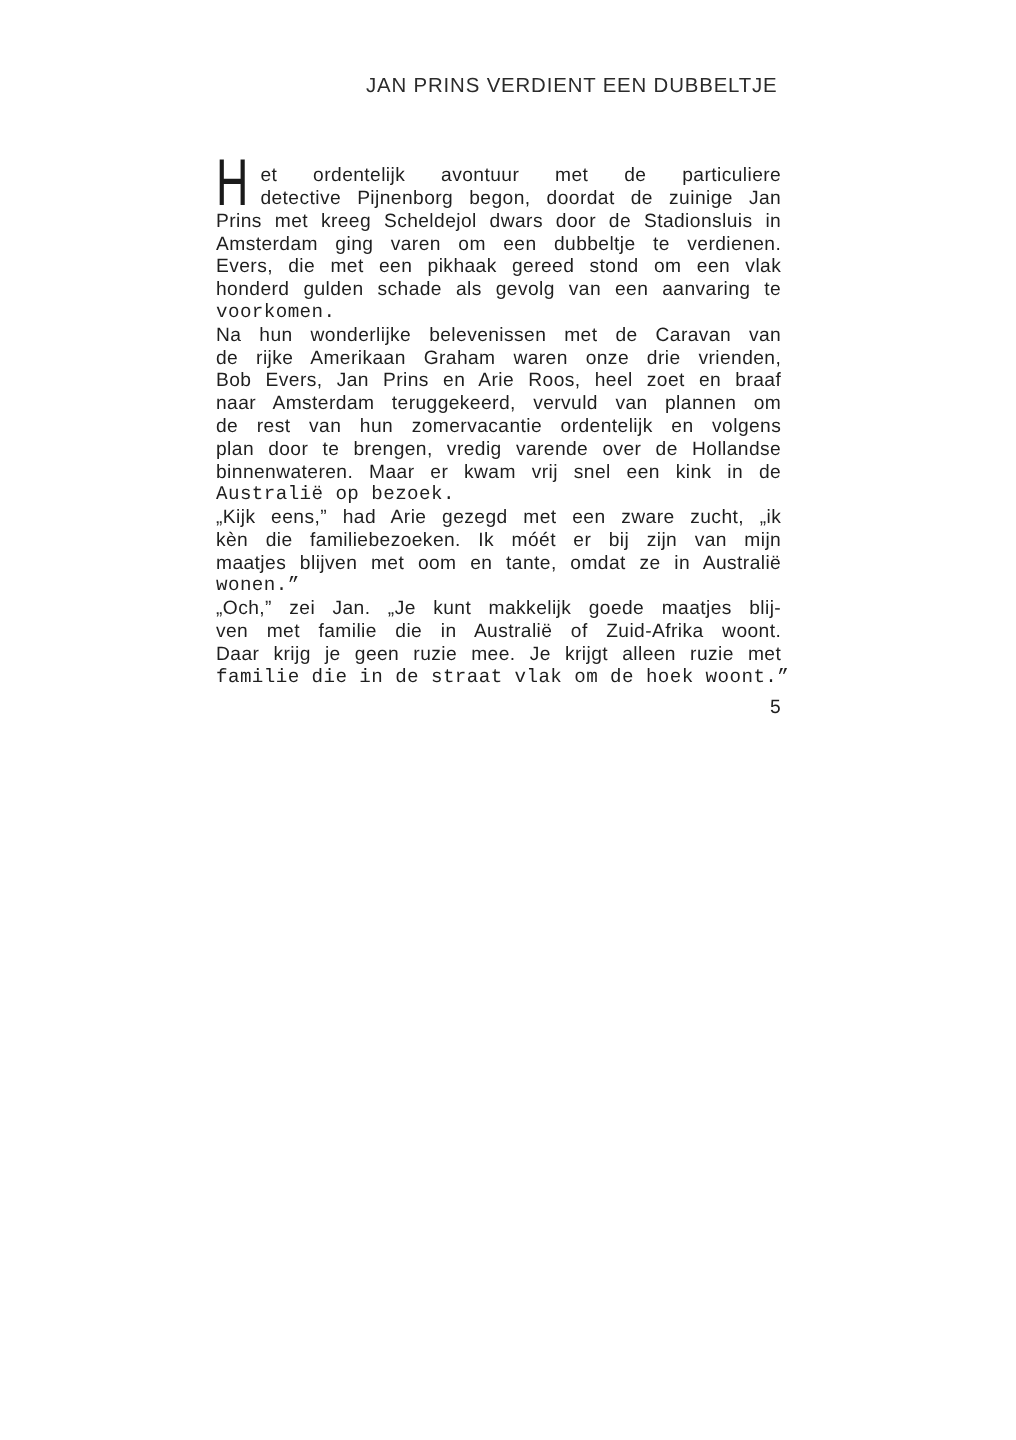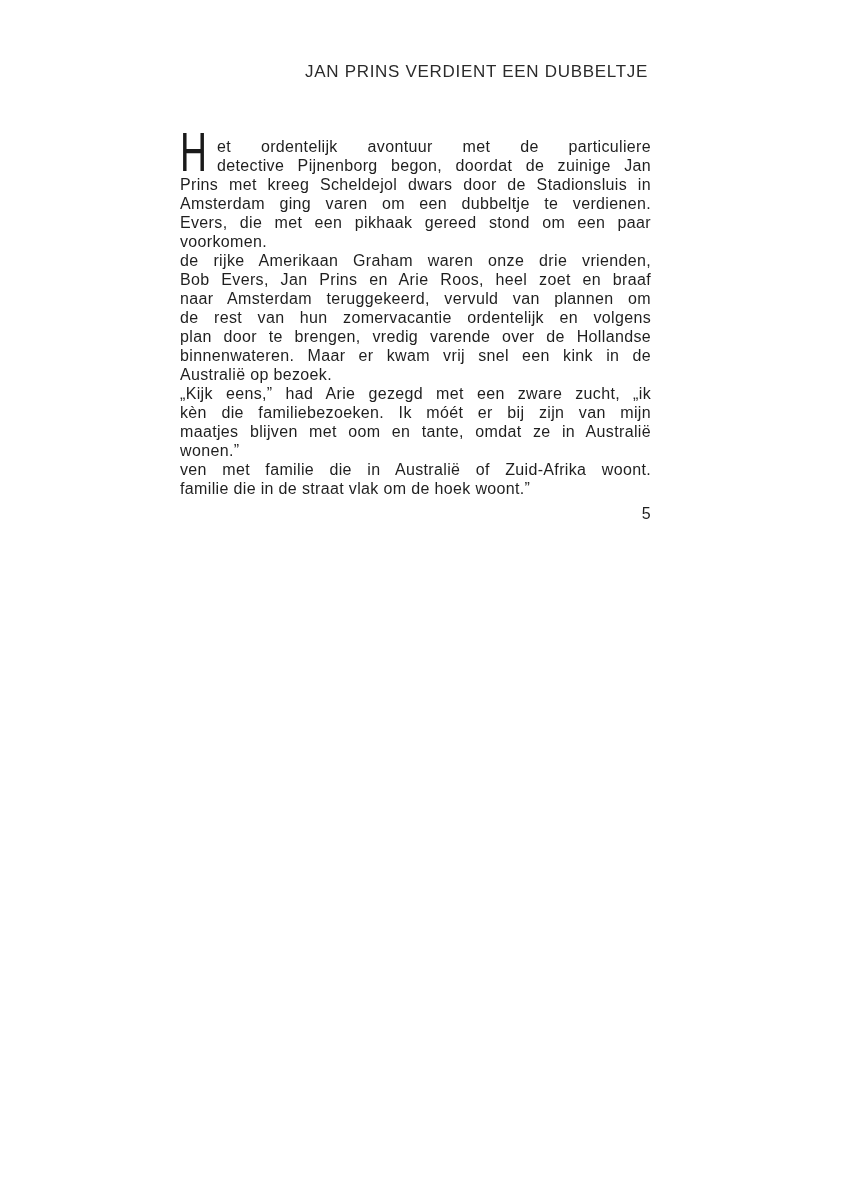"Evers, die met een pikhaak" div.line { text: paar -> vlak }
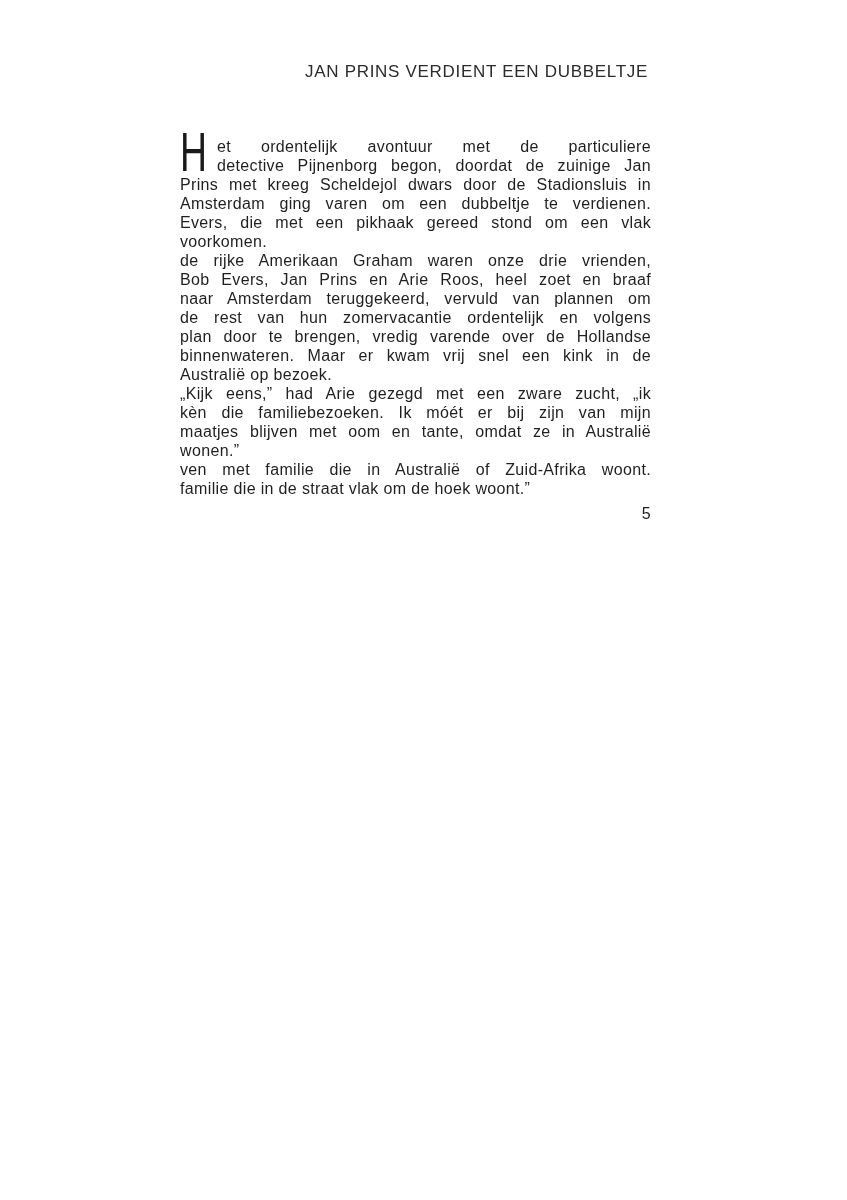"honderd gulden schade als gevolg" div.line { html: none -> <div>honderd gulden schade als gevolg van een aanvaring te</div> }
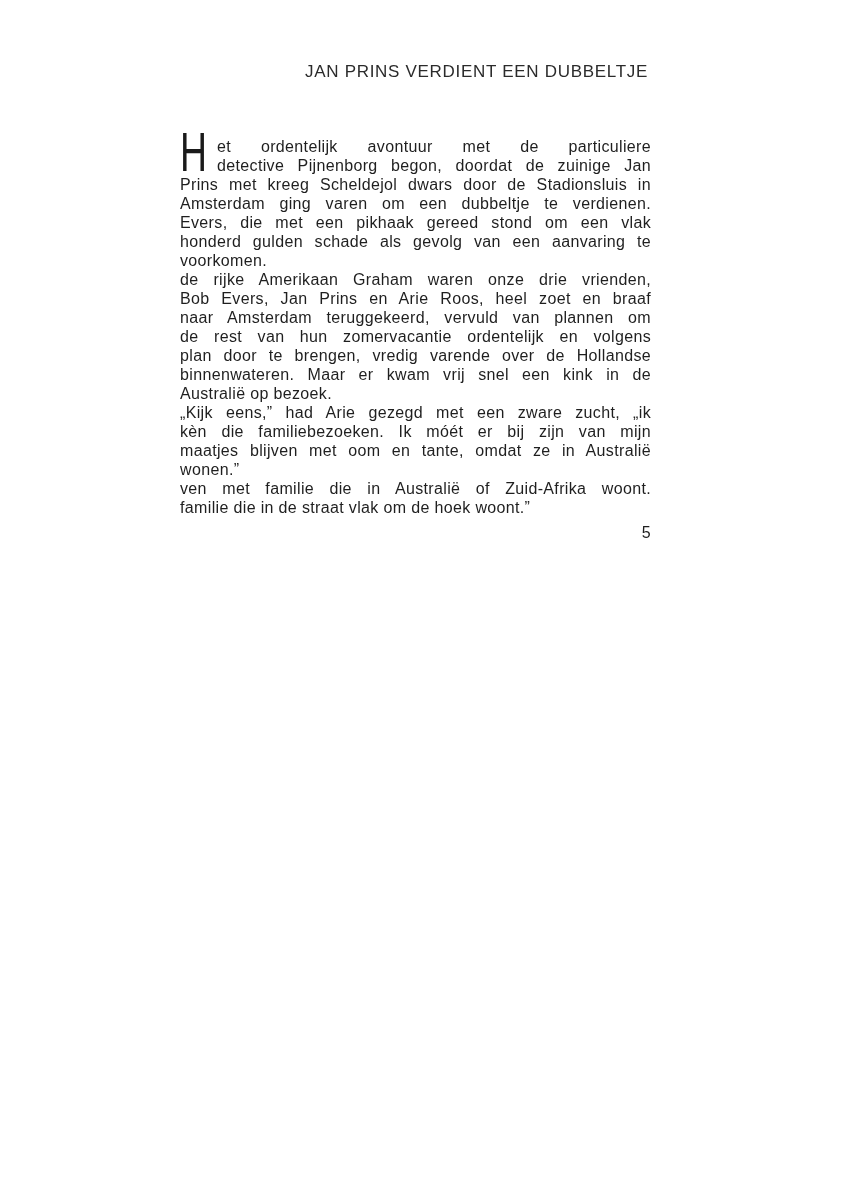"voorkomen." .line.last { font-family: none -> Liberation Mono, monospace }
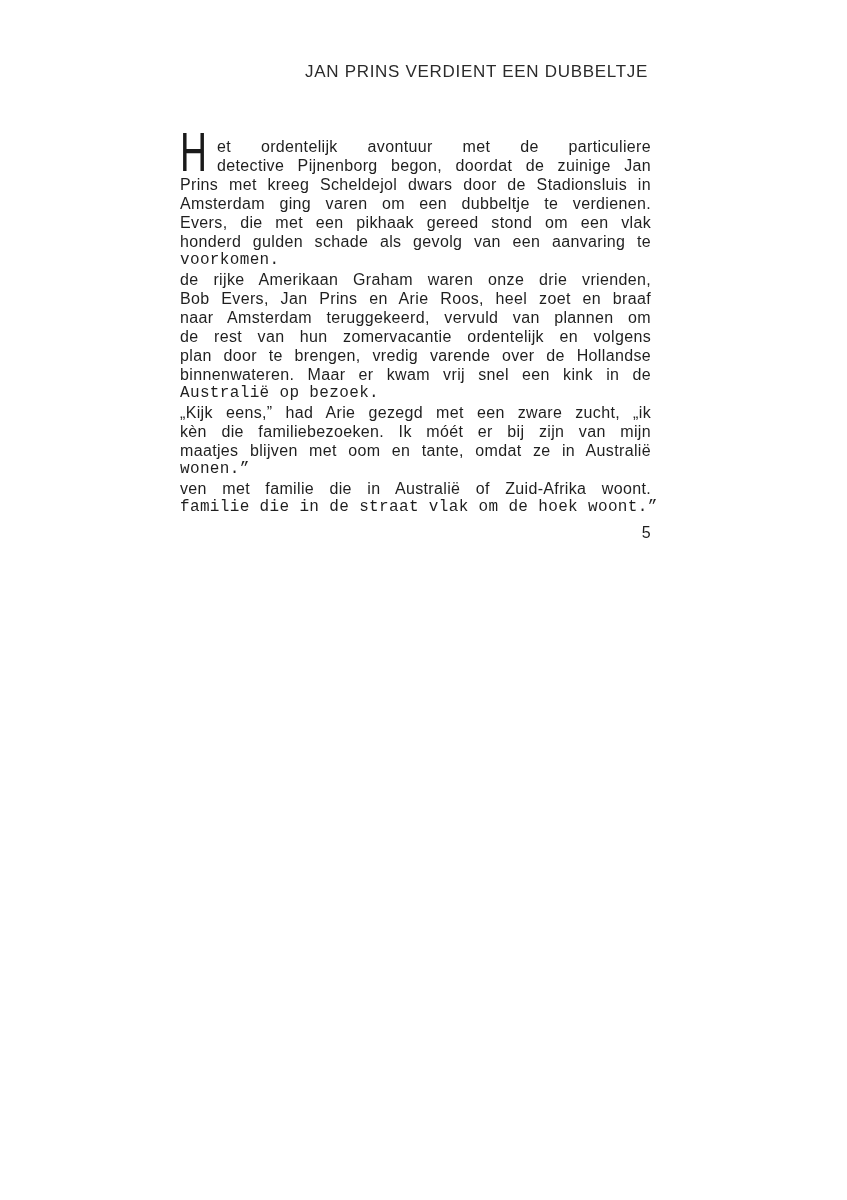"Na hun wonderlijke belevenissen met" div.line { html: none -> <div>Na hun wonderlijke belevenissen met de Caravan van</div> }
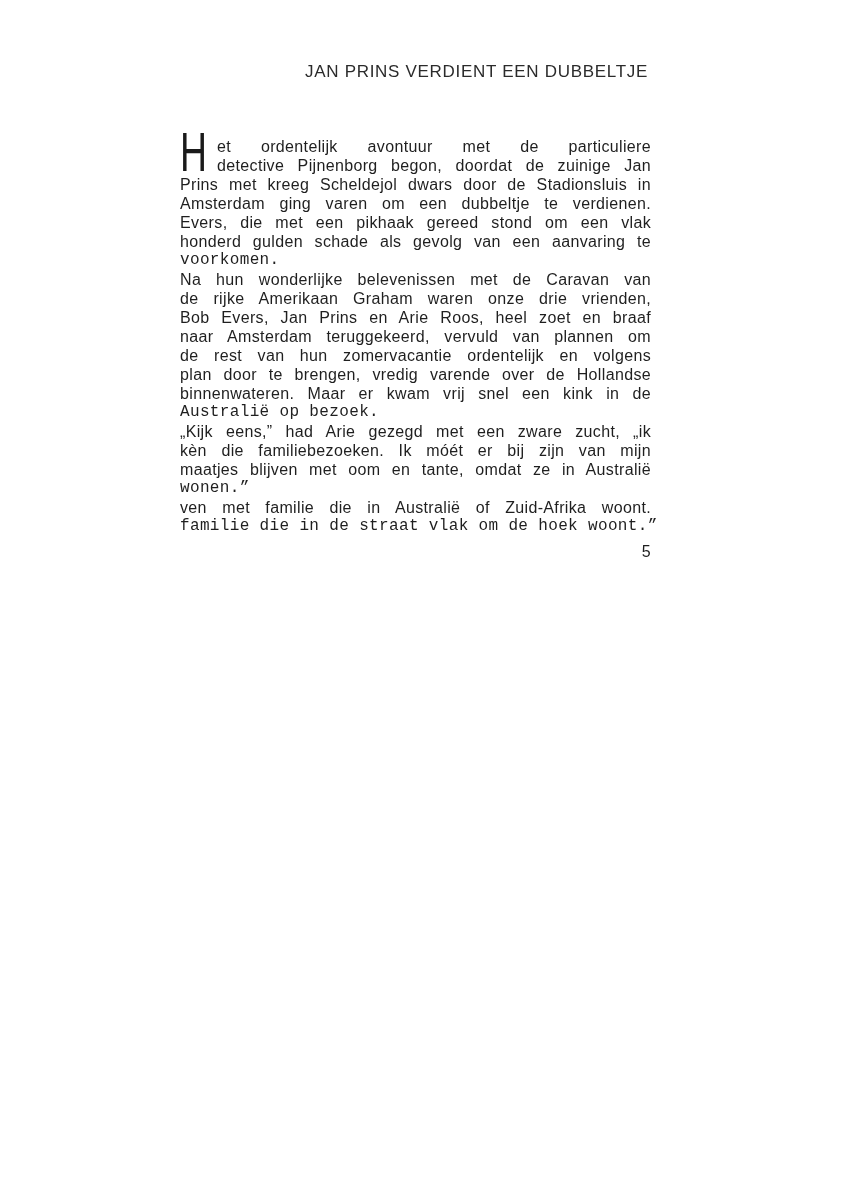"„Och,” zei Jan. „Je kunt" div.line { html: none -> <div>„Och,” zei Jan. „Je kunt makkelijk goede maatjes blij-</div> }
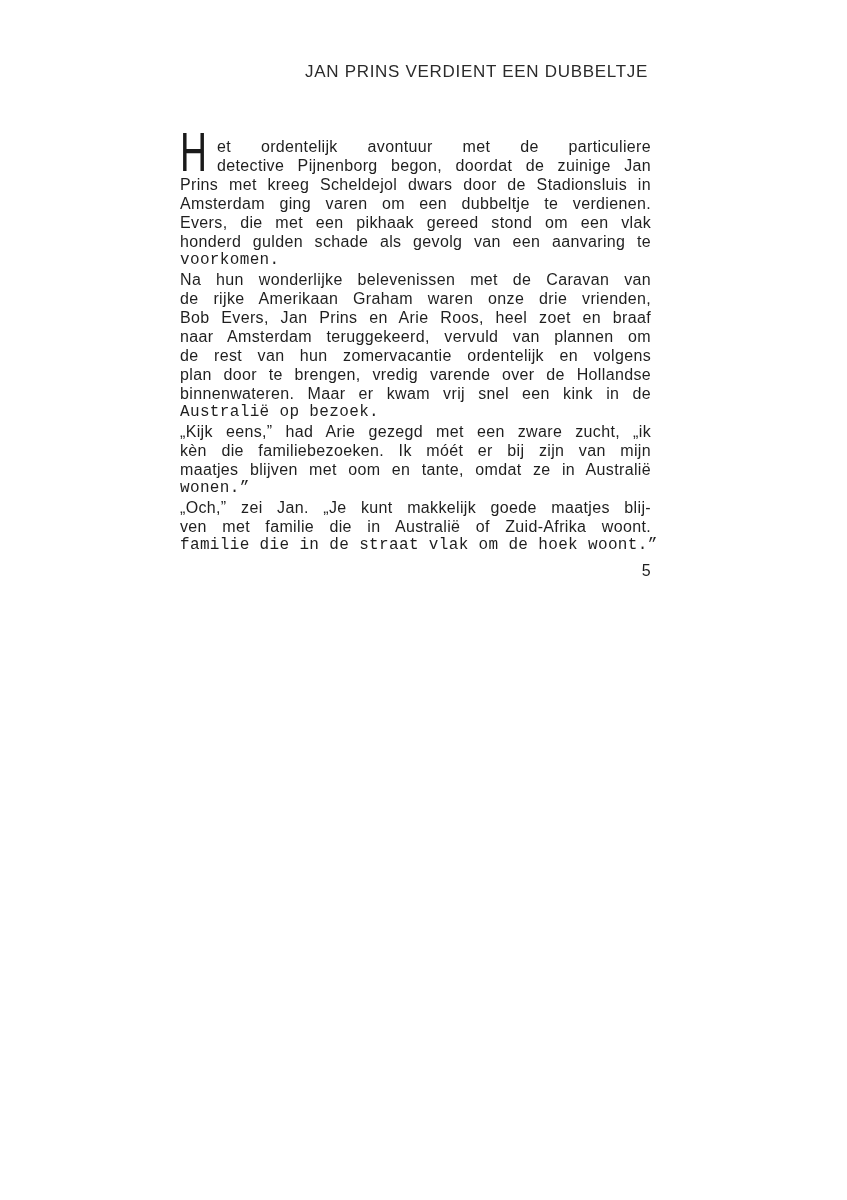"Daar krijg je geen ruzie" div.line { html: none -> <div>Daar krijg je geen ruzie mee. Je krijgt alleen ruzie met</div> }
